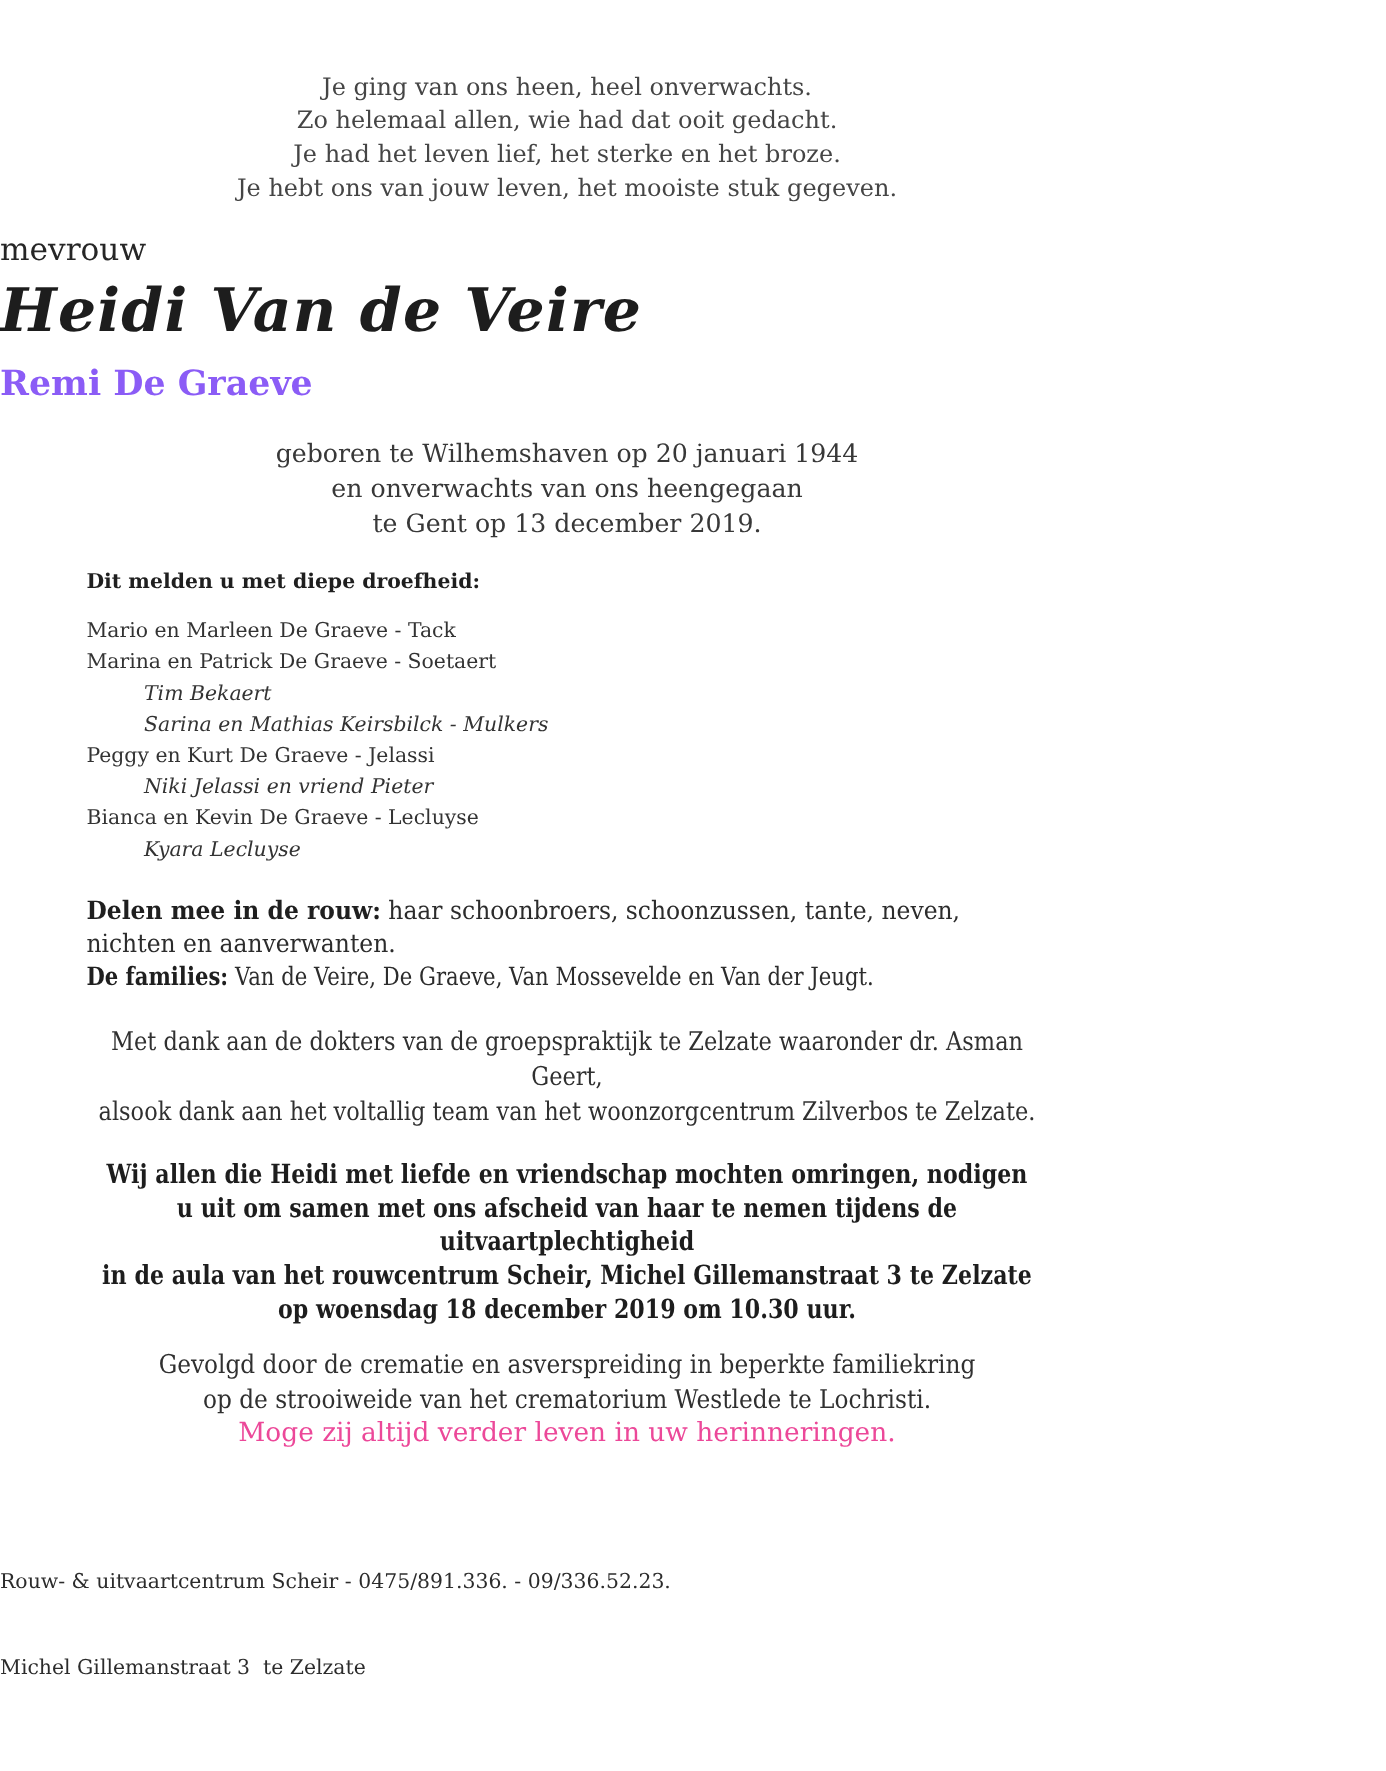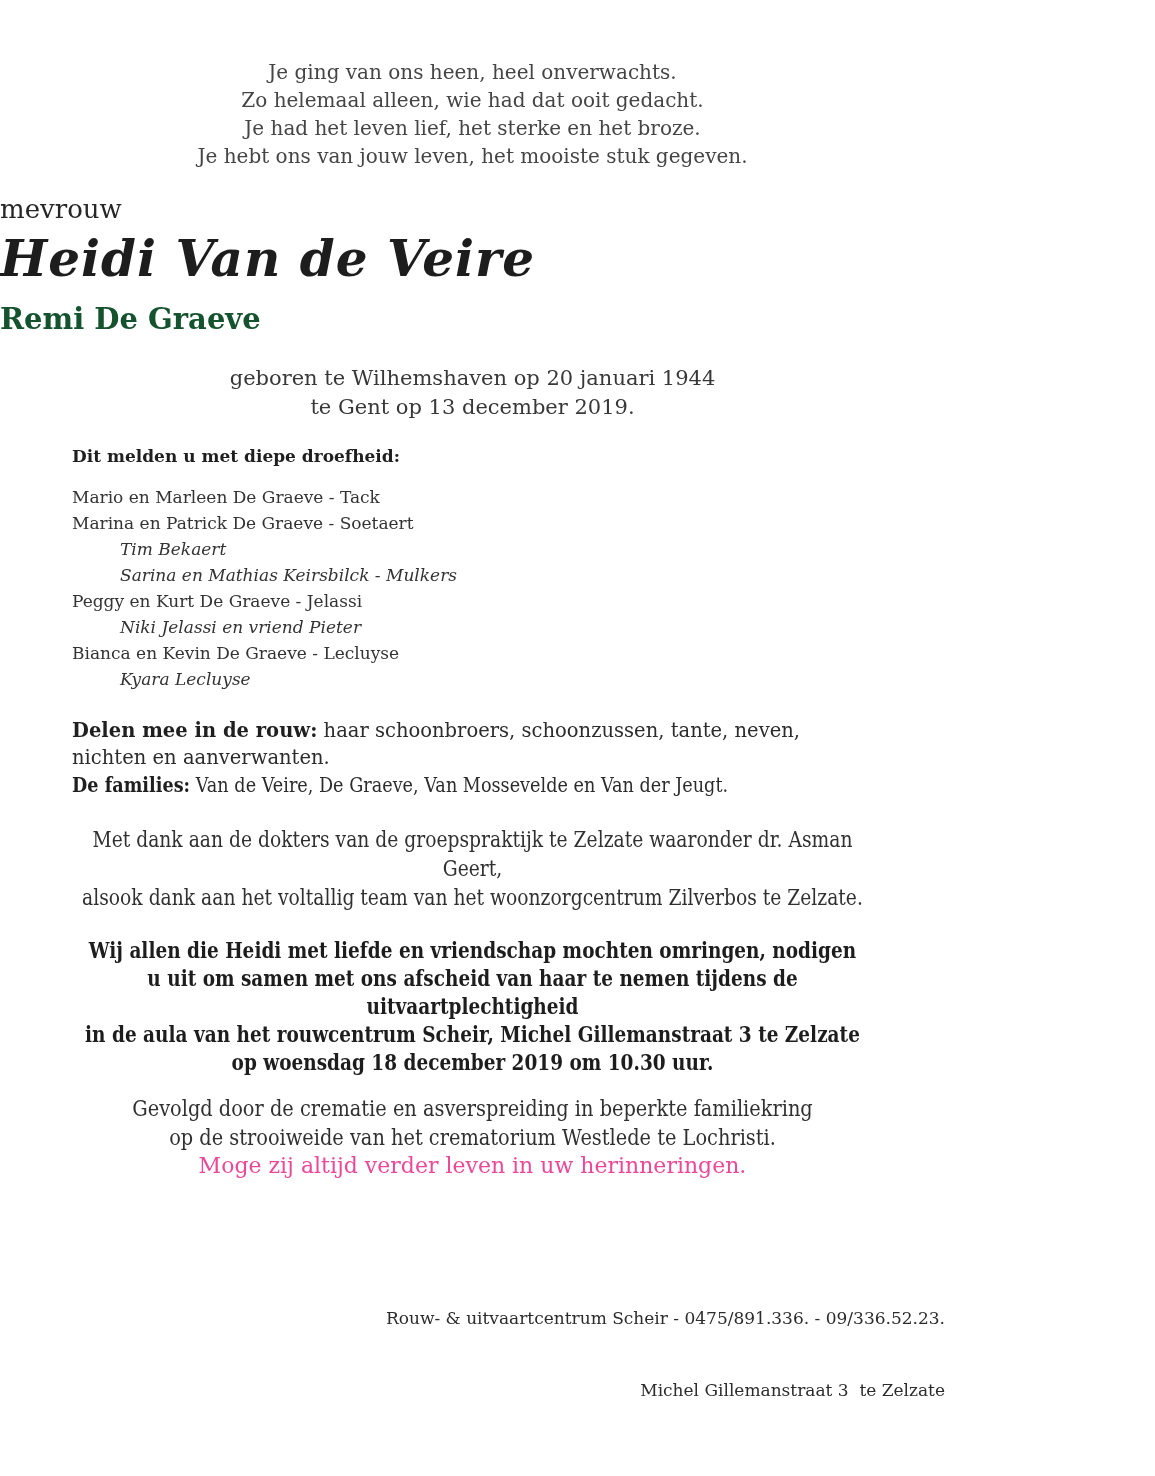"Zo helemaal alleen, wie had" p { text: alleen -> allen }
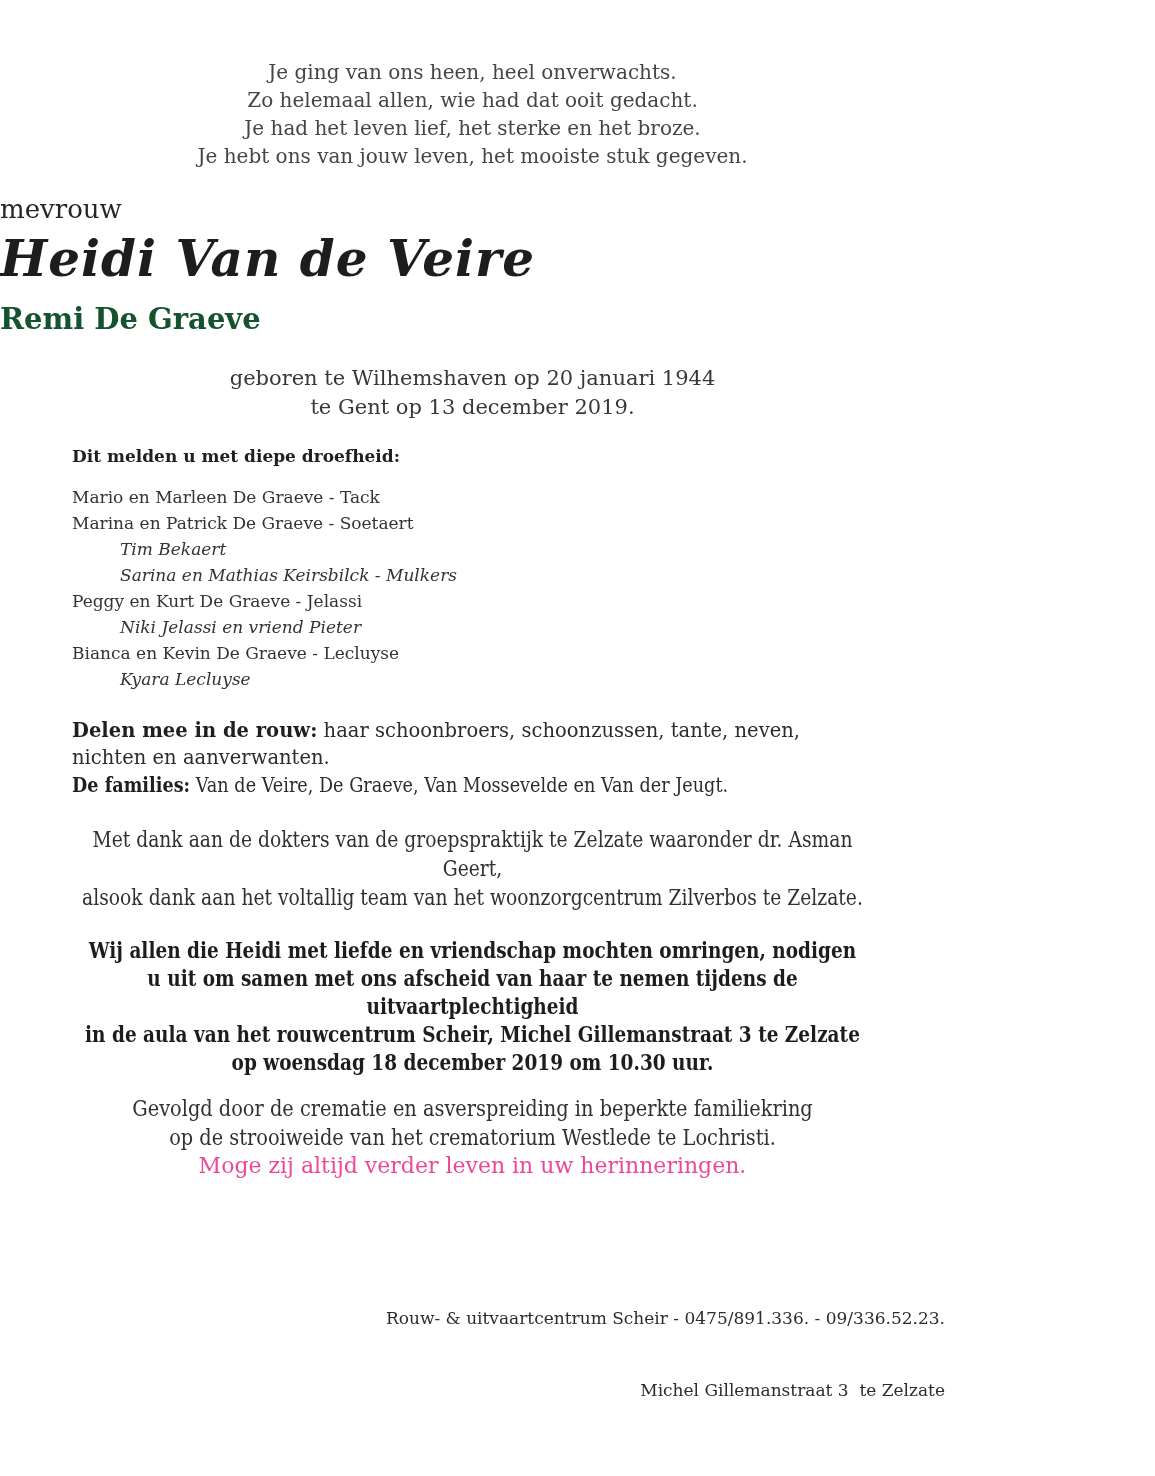"Remi De Graeve" .spouse { color: #14532d -> #8b5cf6 }
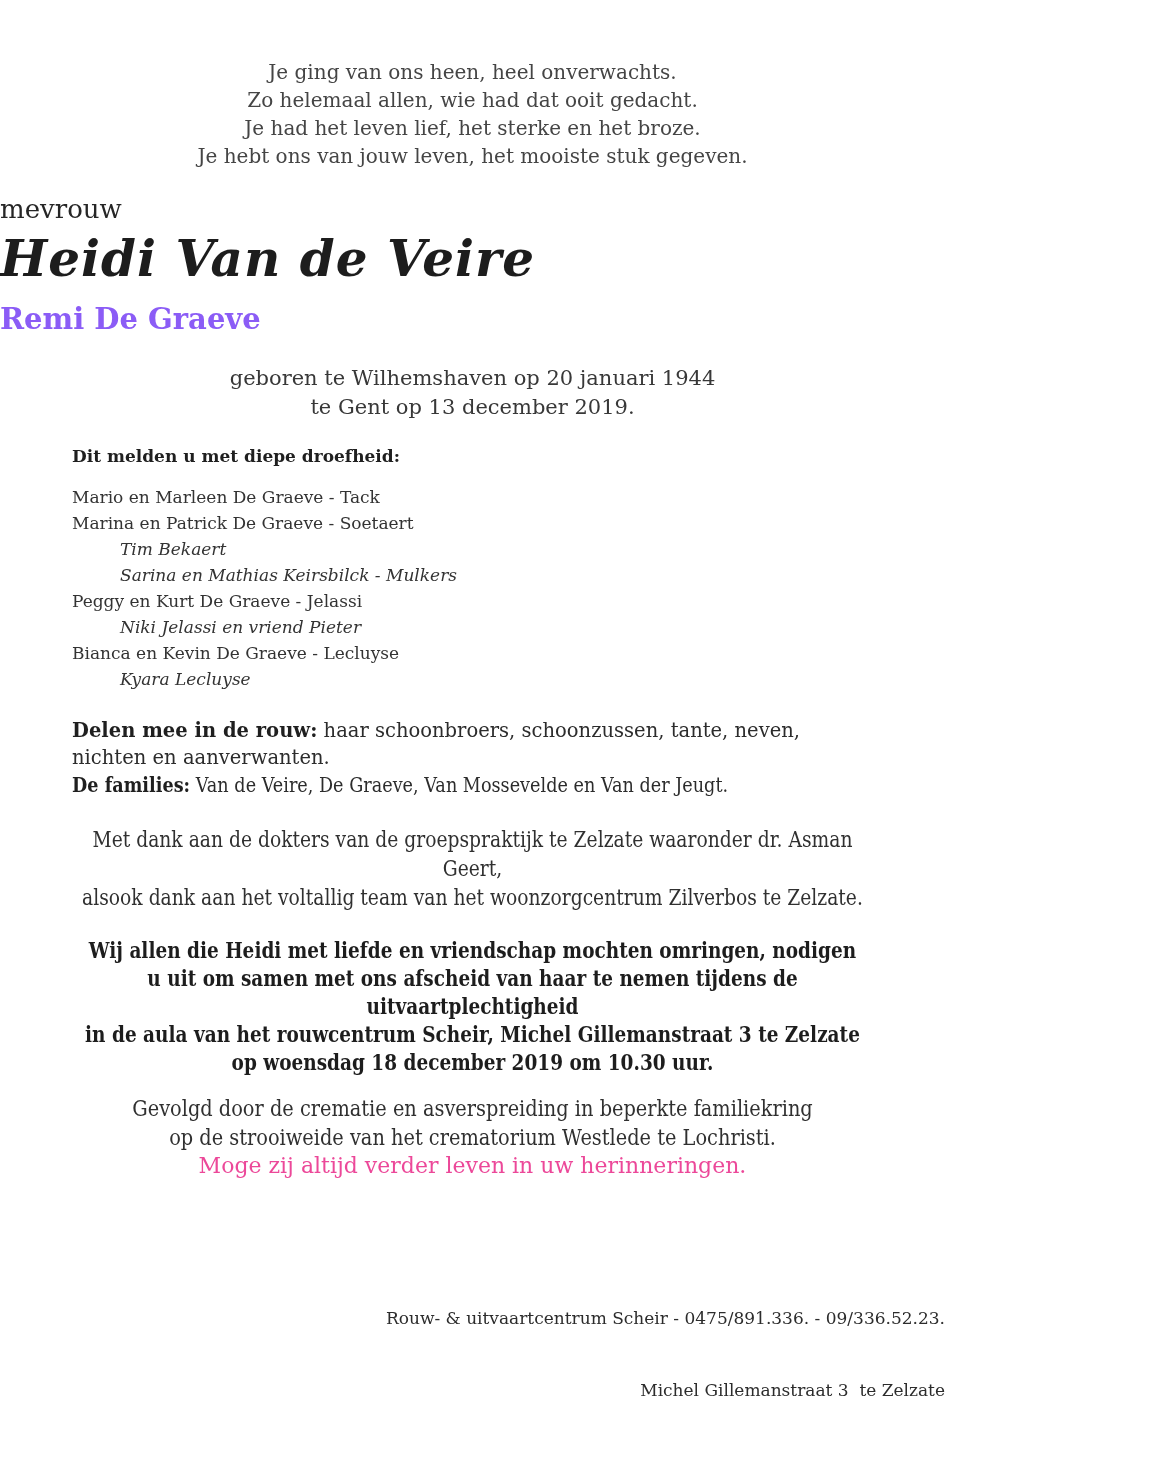"en onverwachts van ons heengegaan" p { html: none -> <p>en onverwachts van ons heengegaan</p> }
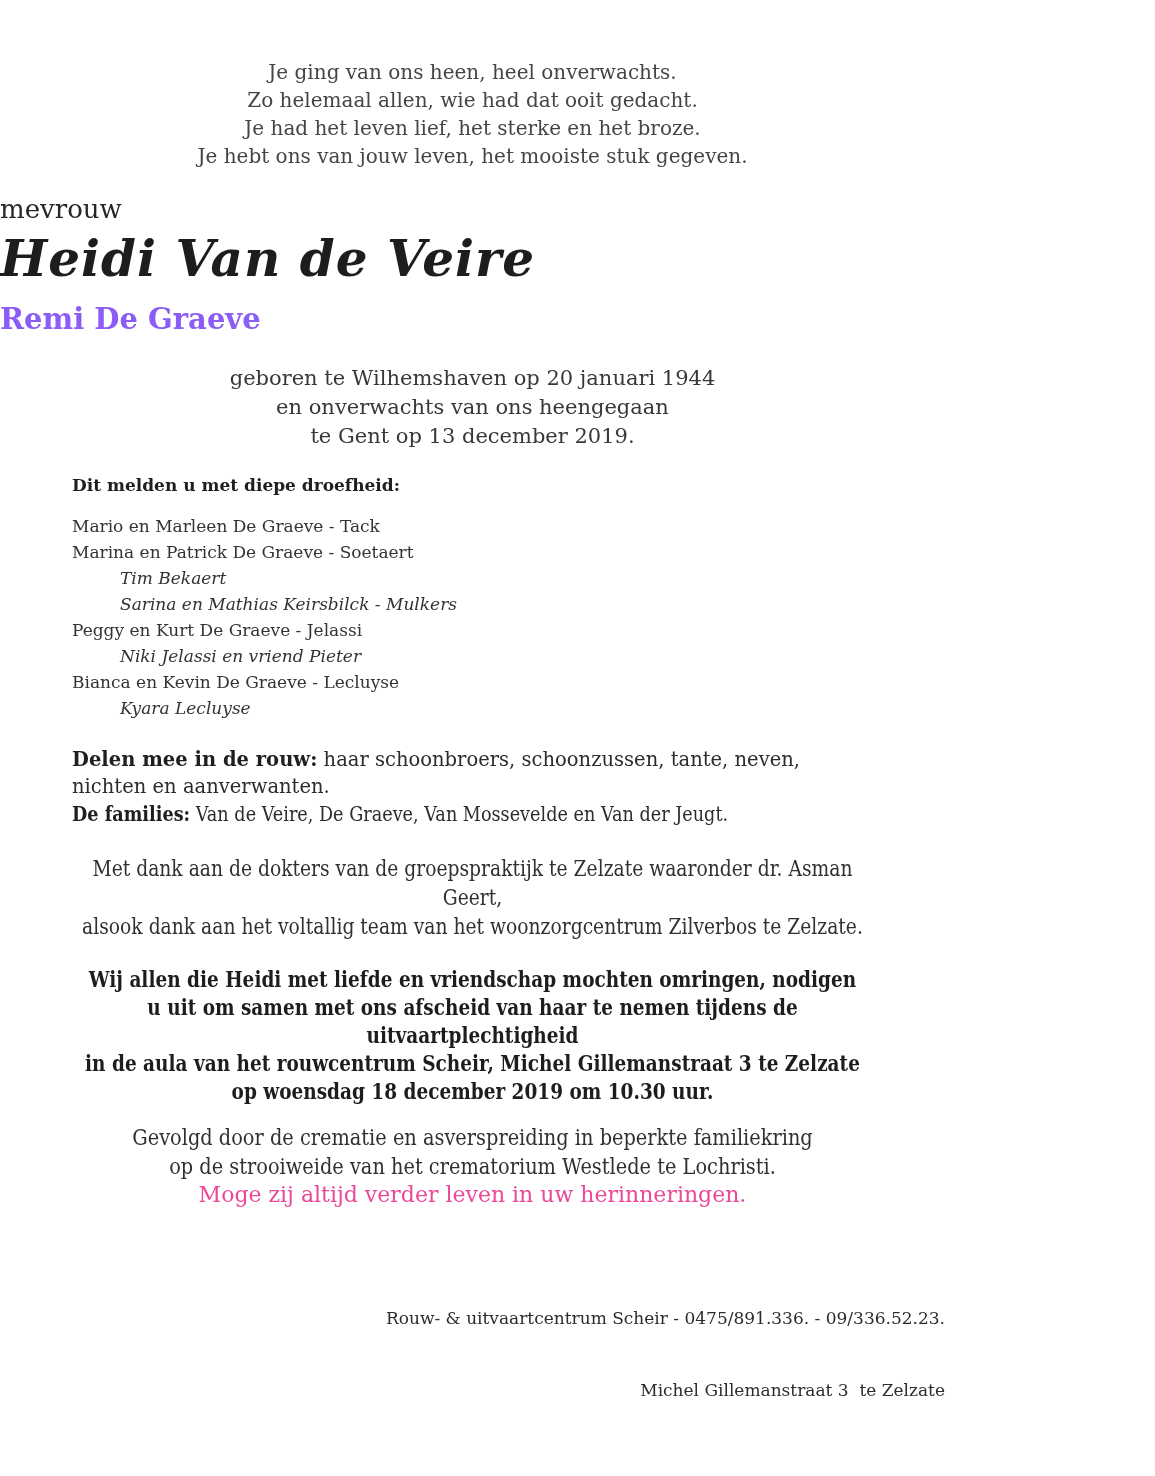"Rouw- & uitvaartcentrum Scheir -" .footer { text-align: right -> left }
